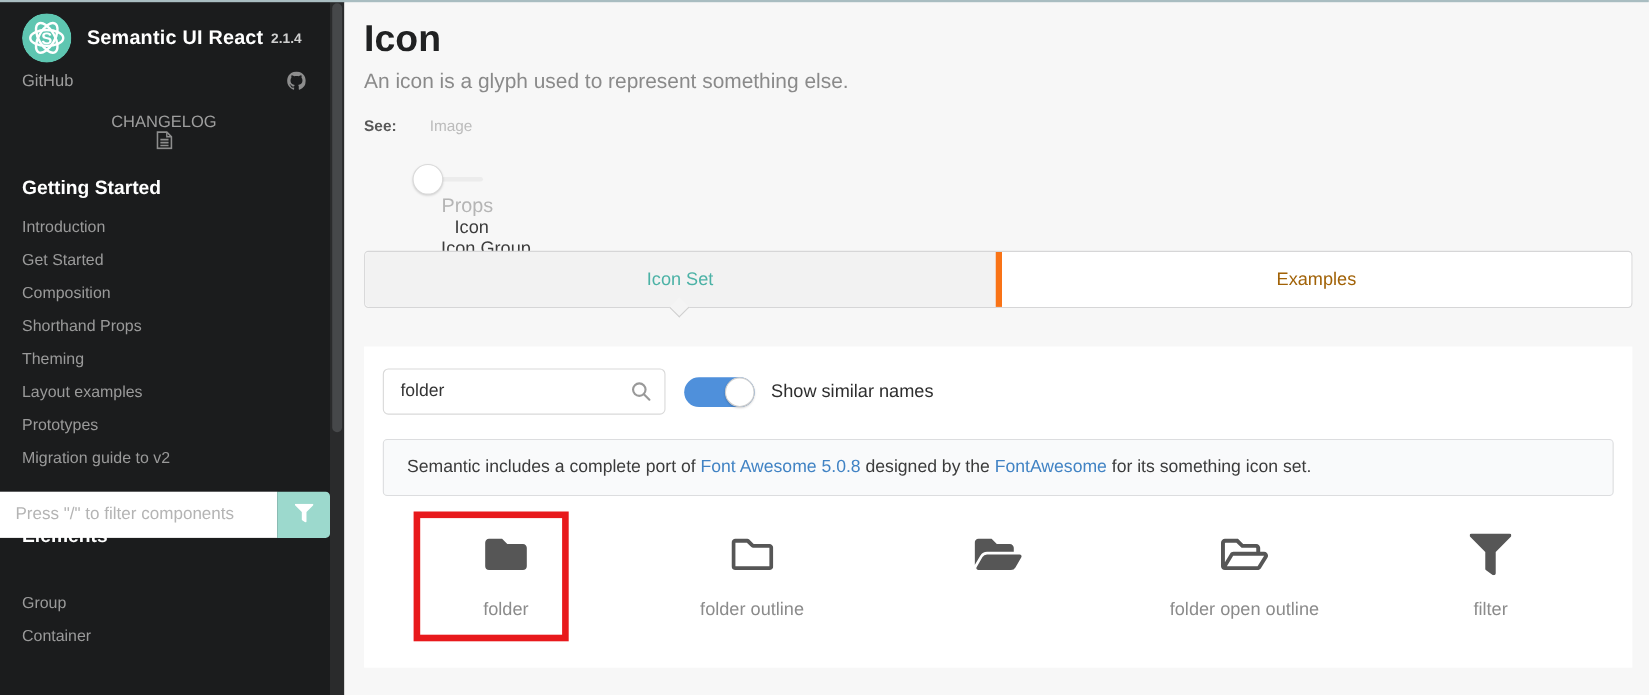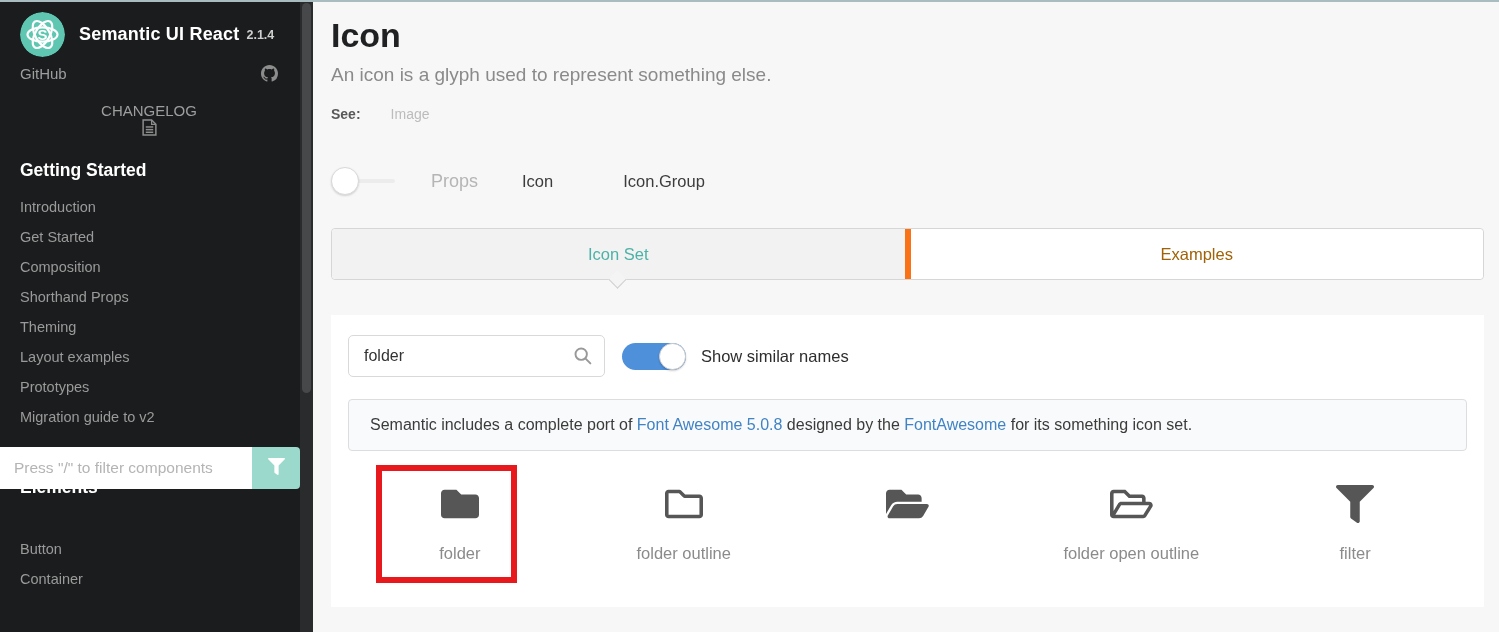"Props" .props-row { flex-direction: none -> column; top: 164px -> 147px }
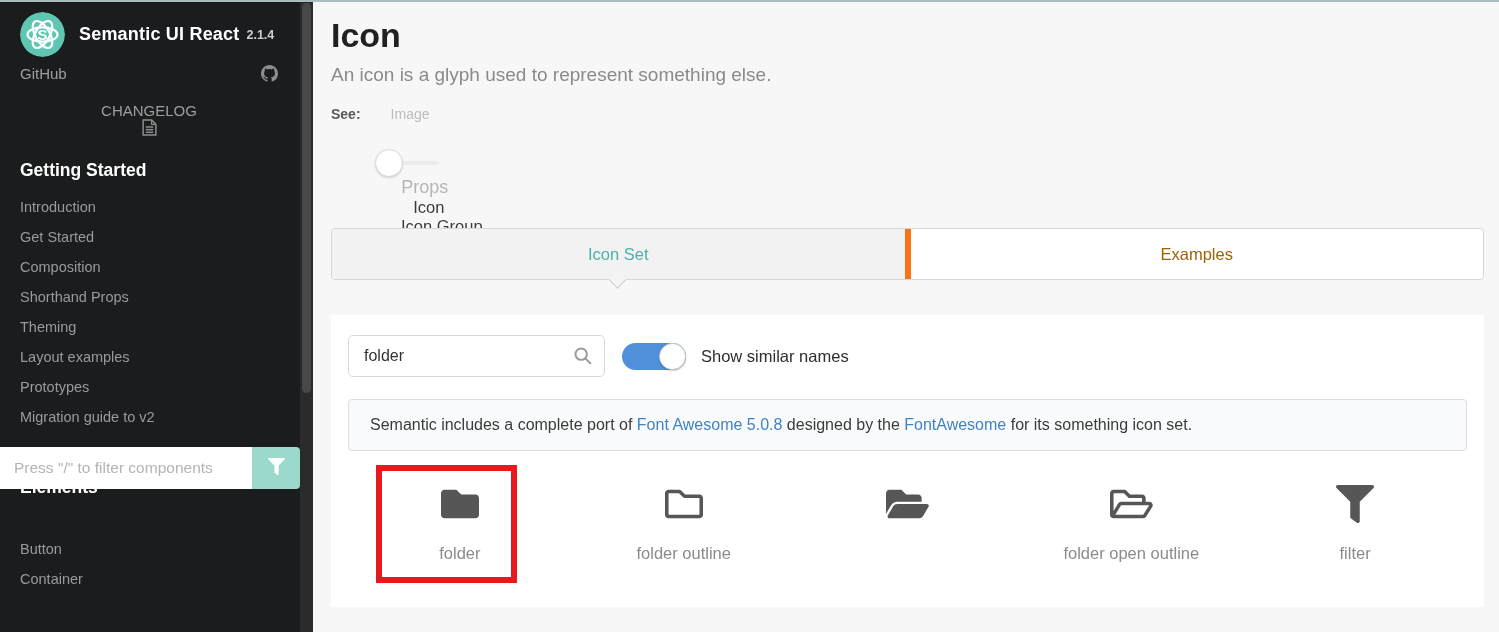"Button" li { text: Button -> Group }
